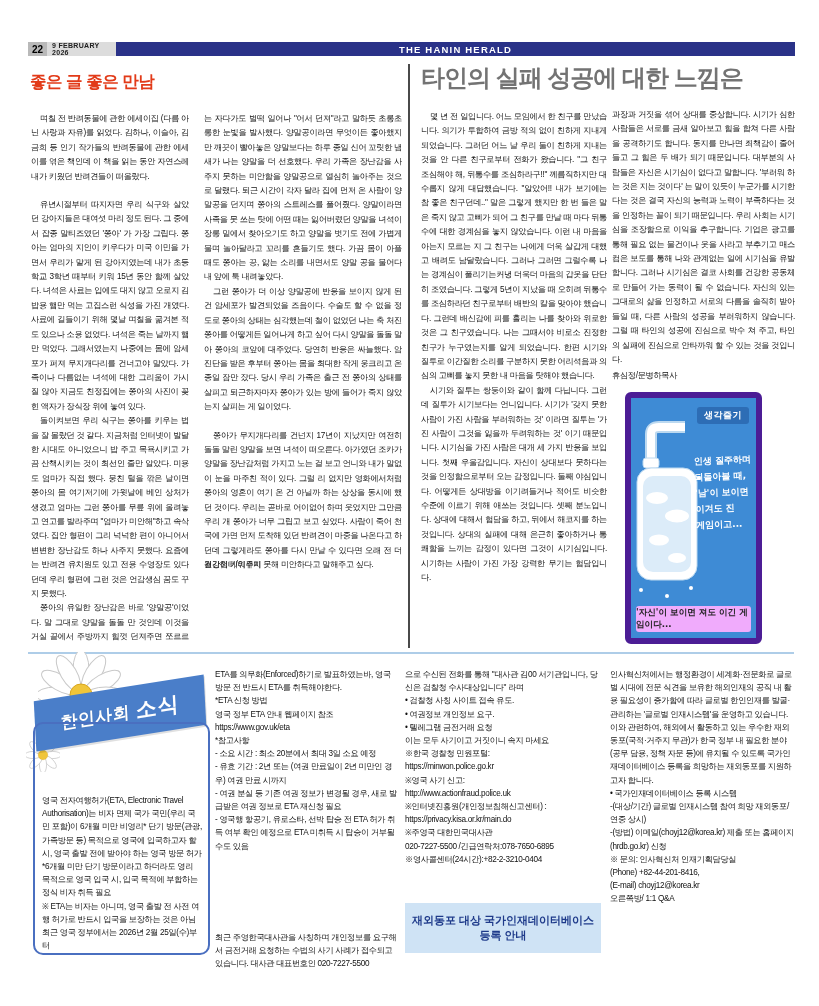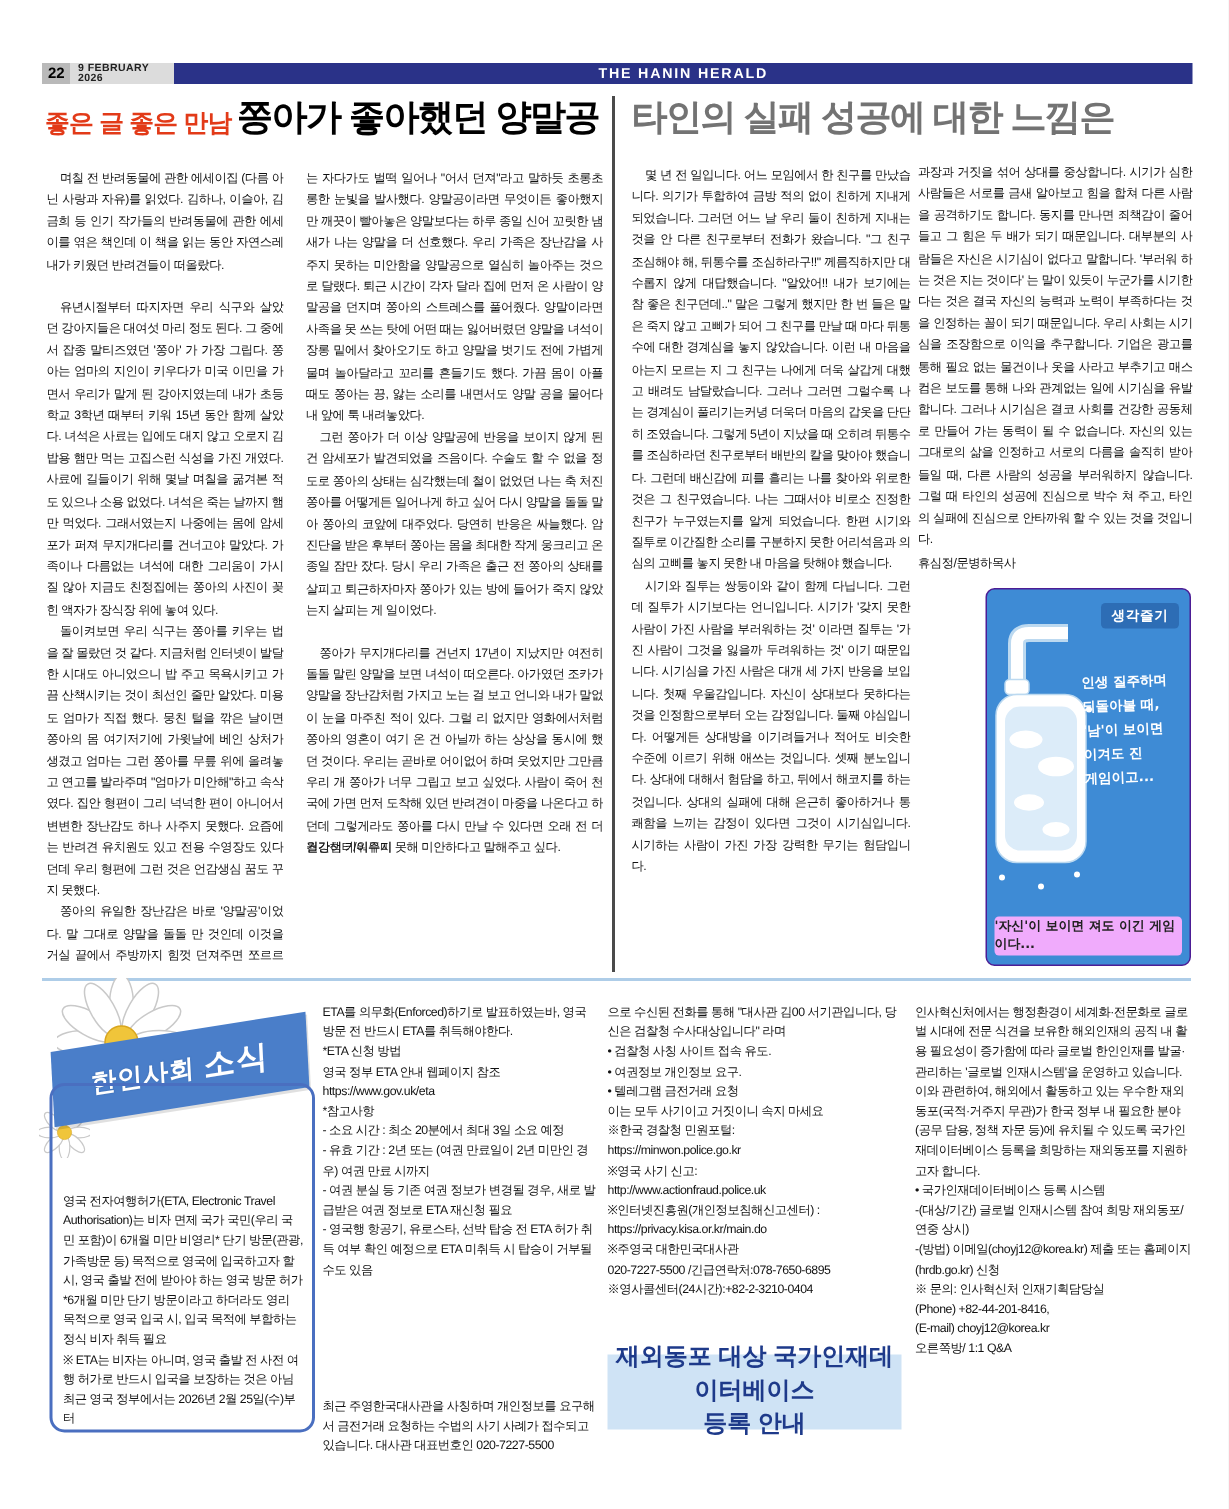"쫑아가 좋아했던 양말공" h1.ltitle { html: <h1>쫑아가 좋아했던 양말공</h1> -> none }
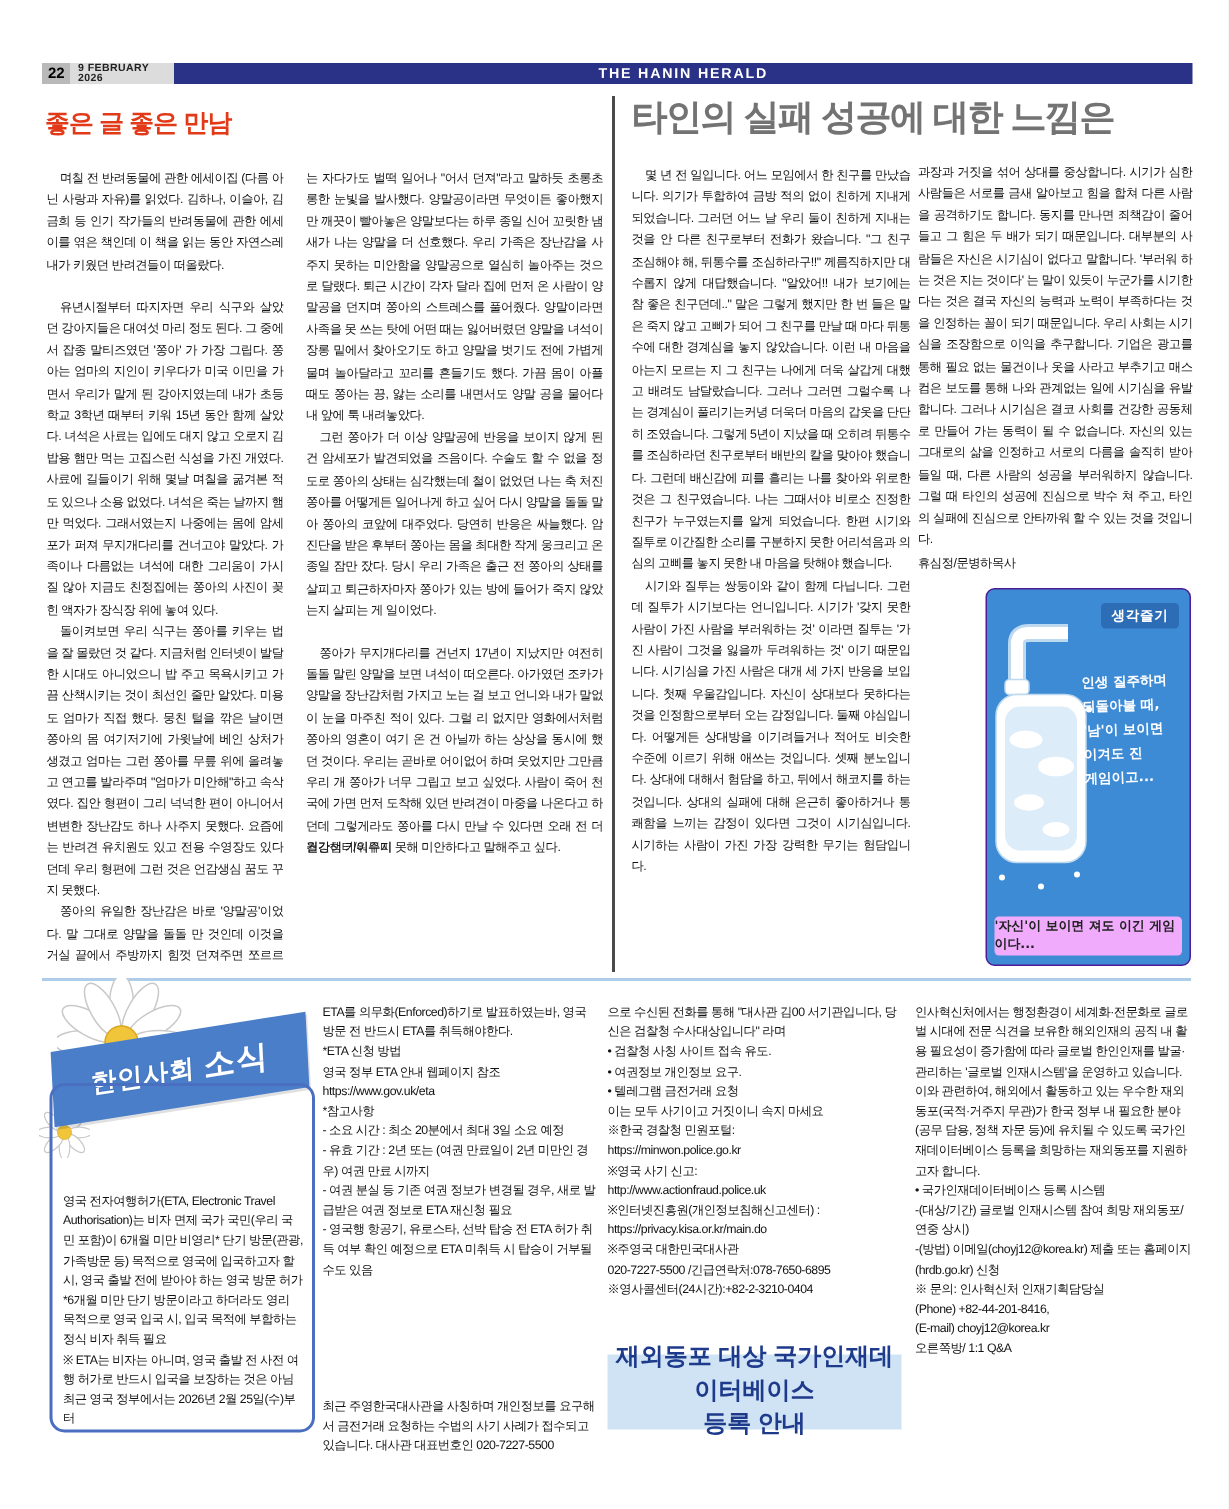"생각즐기" .illo { border: 1px solid #4c1d95 -> 6px solid #4c1d95; left: 657px -> 625px }
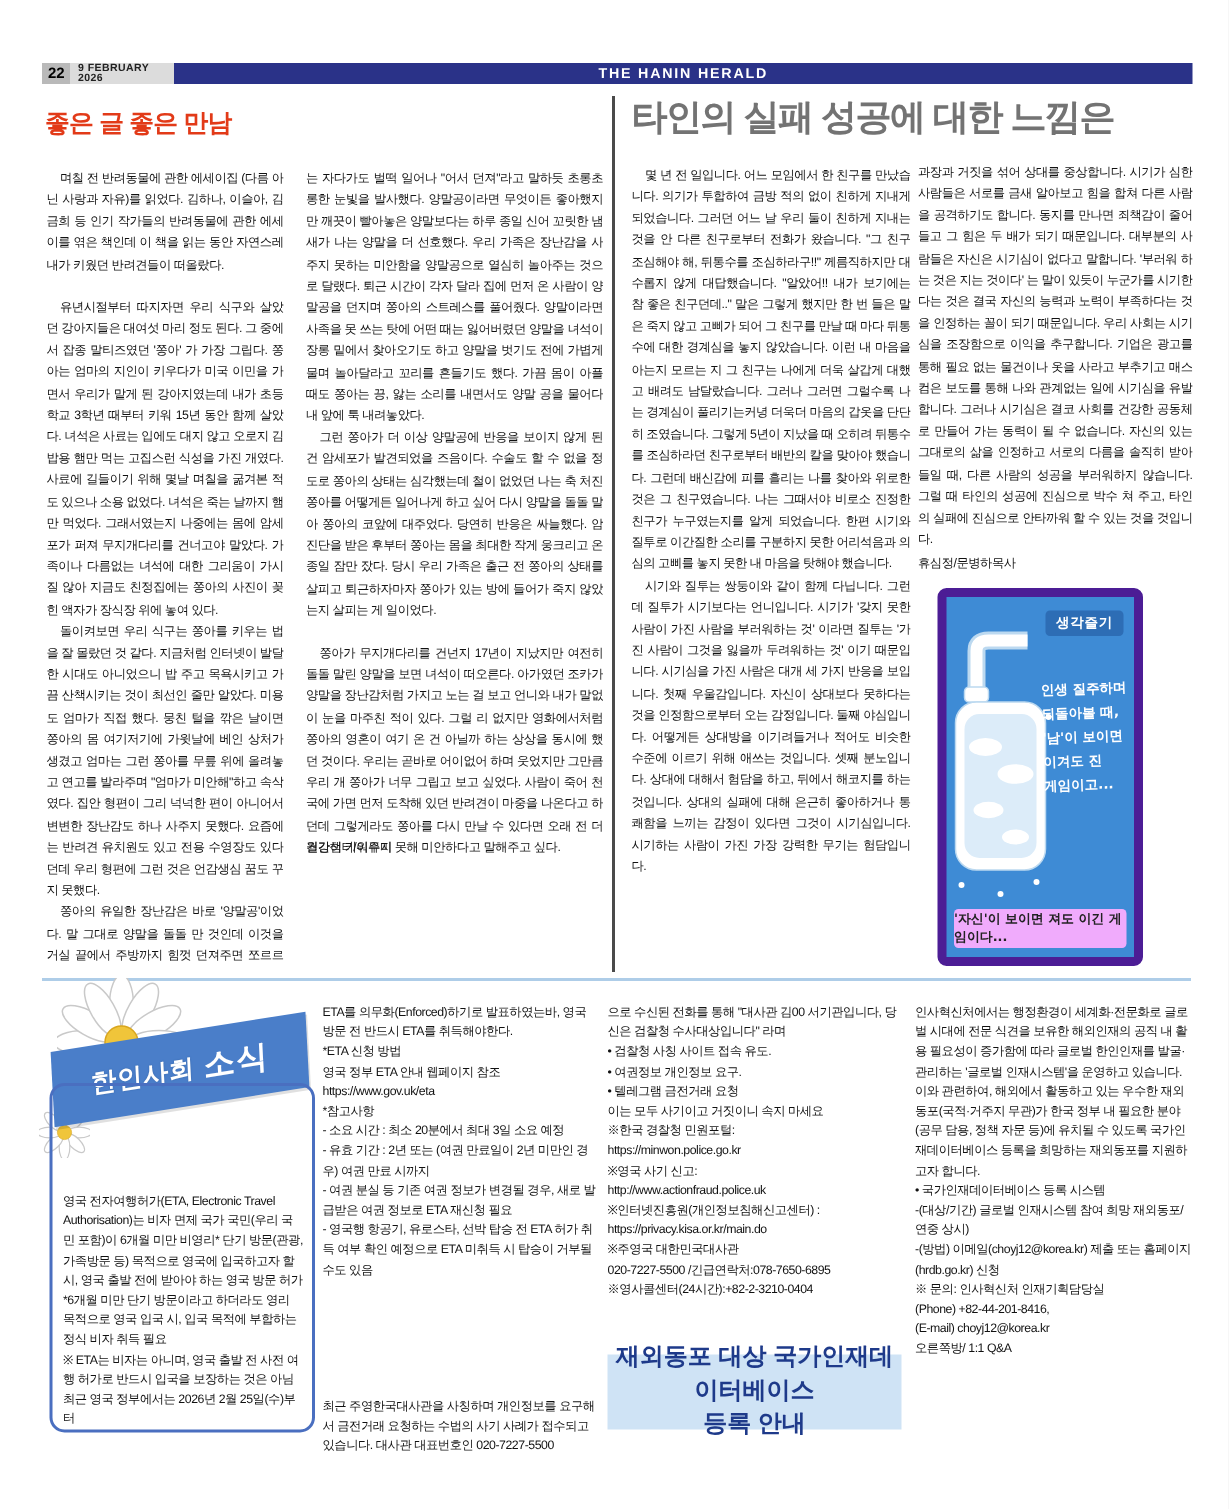"재외동포 대상 국가인재데이터베이스" .registry-title { font-size: 16px -> 11px }
